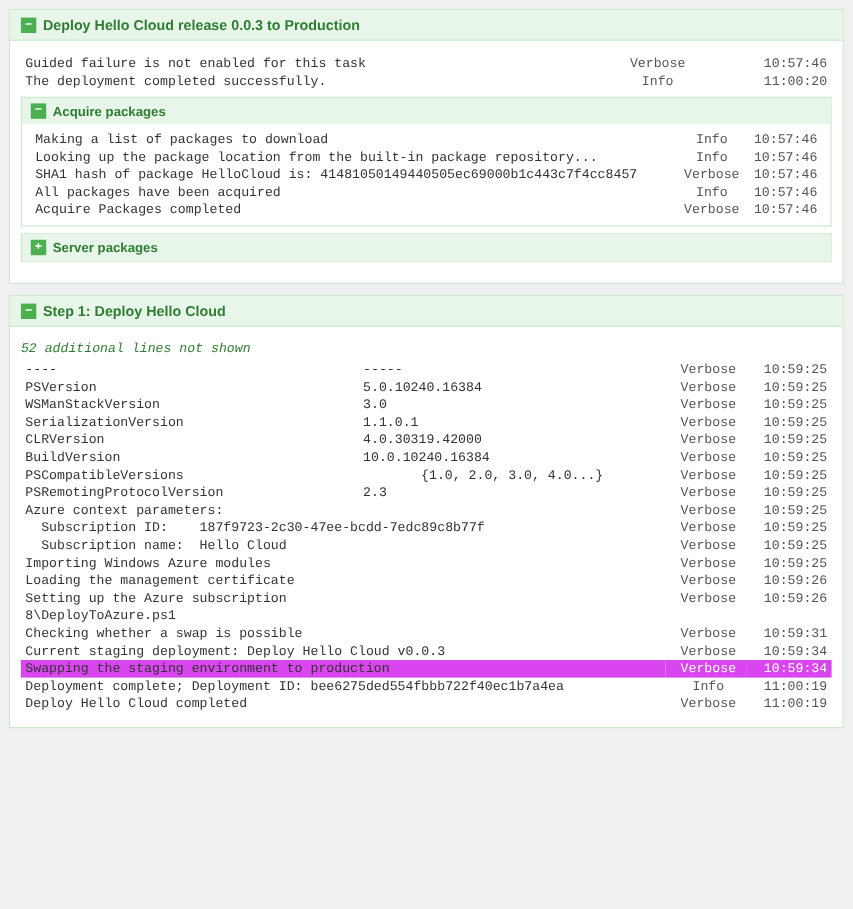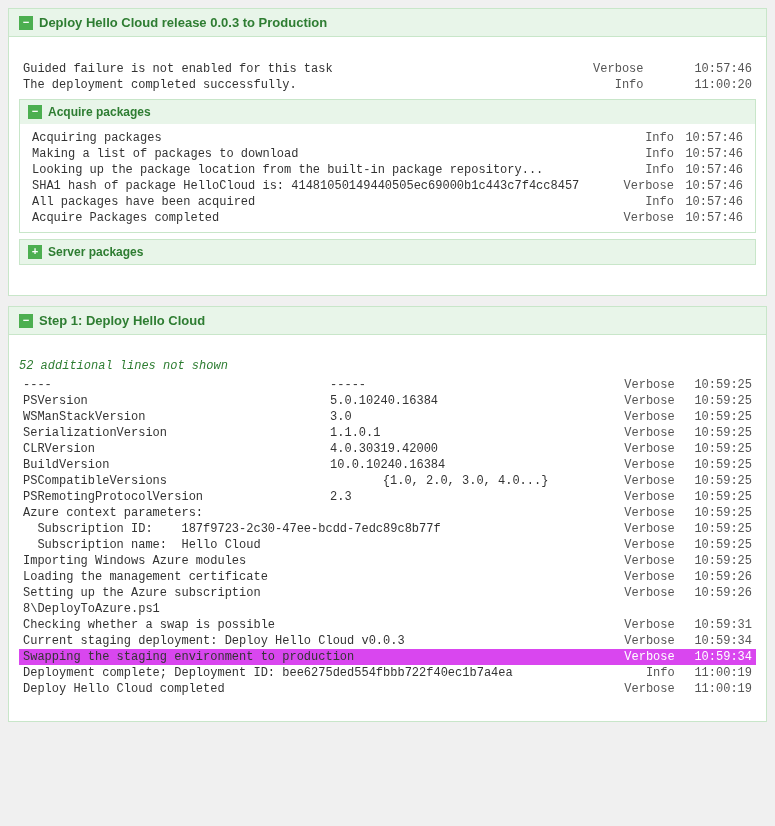"Guided failure is not enabled" .panel-body { padding: 24px 10px -> 13px 10px }
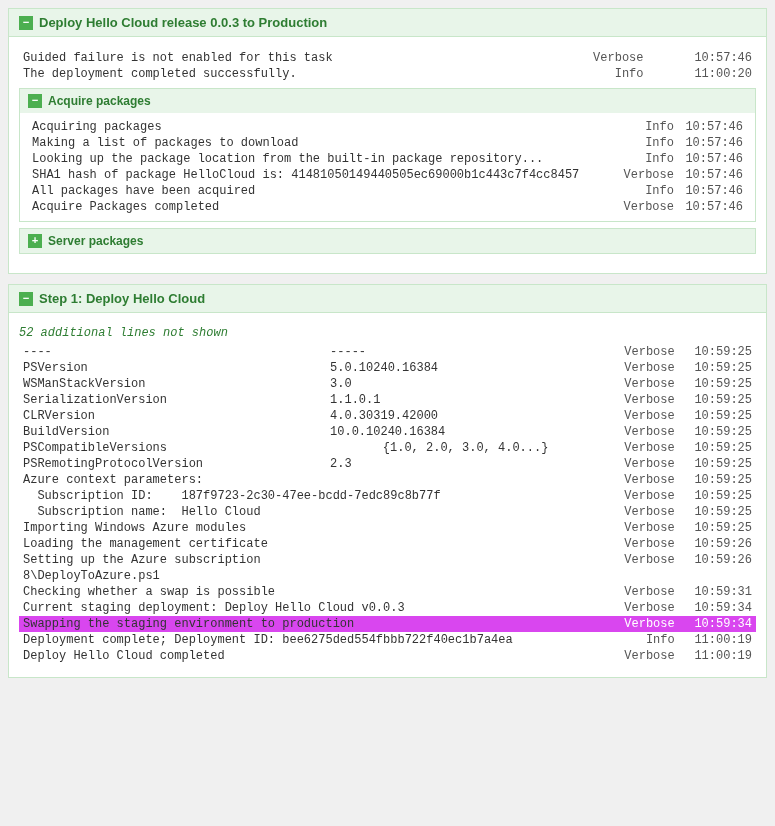"Verbose" .log-table td.level { text-align: right -> center }
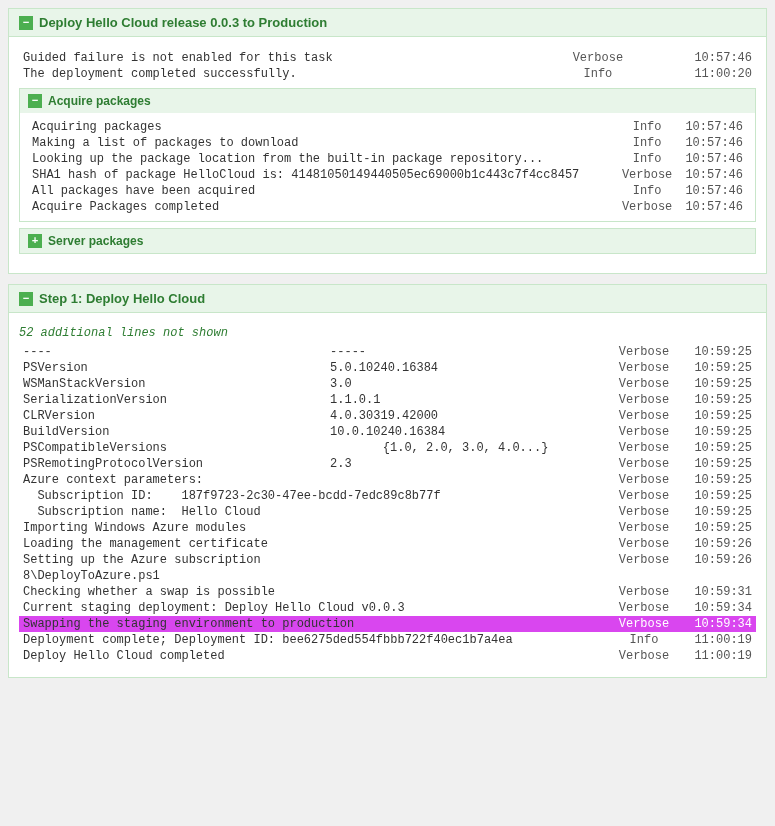"Acquiring packages" tr { html: <tr> <td>Acquiring packages</td> <td>Info</td> <td>10:57:46</td> </tr> -> none }
